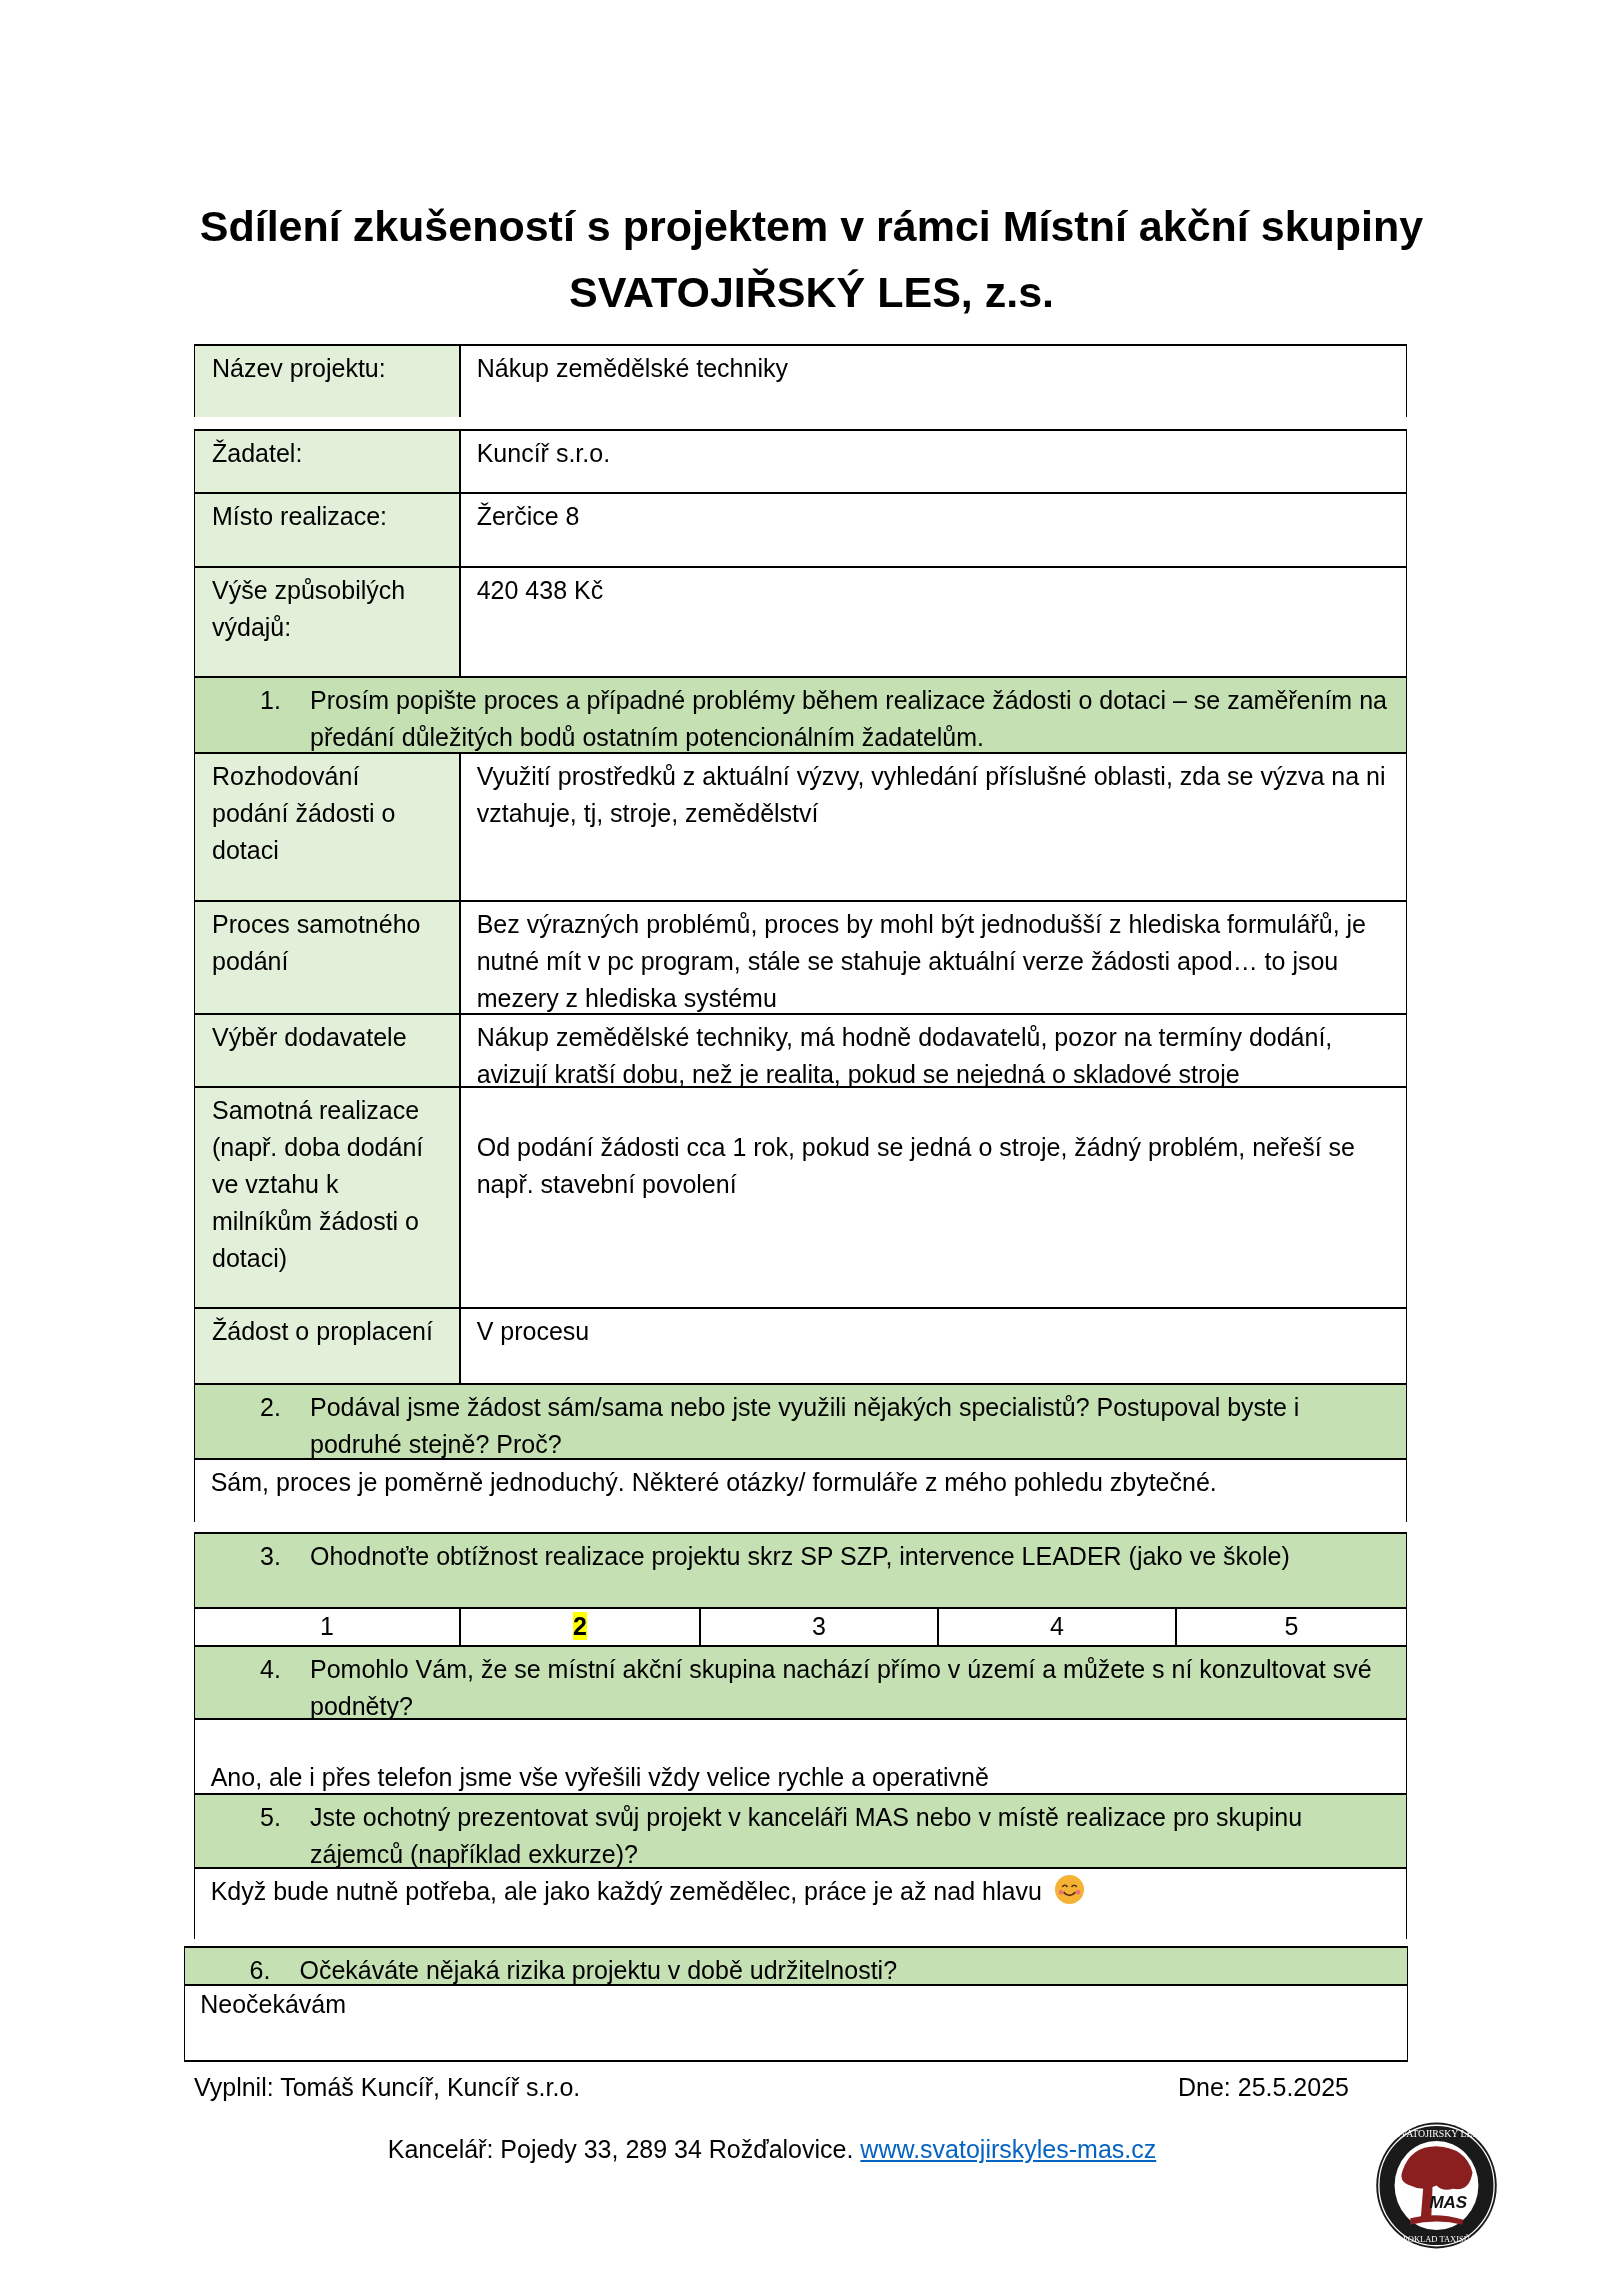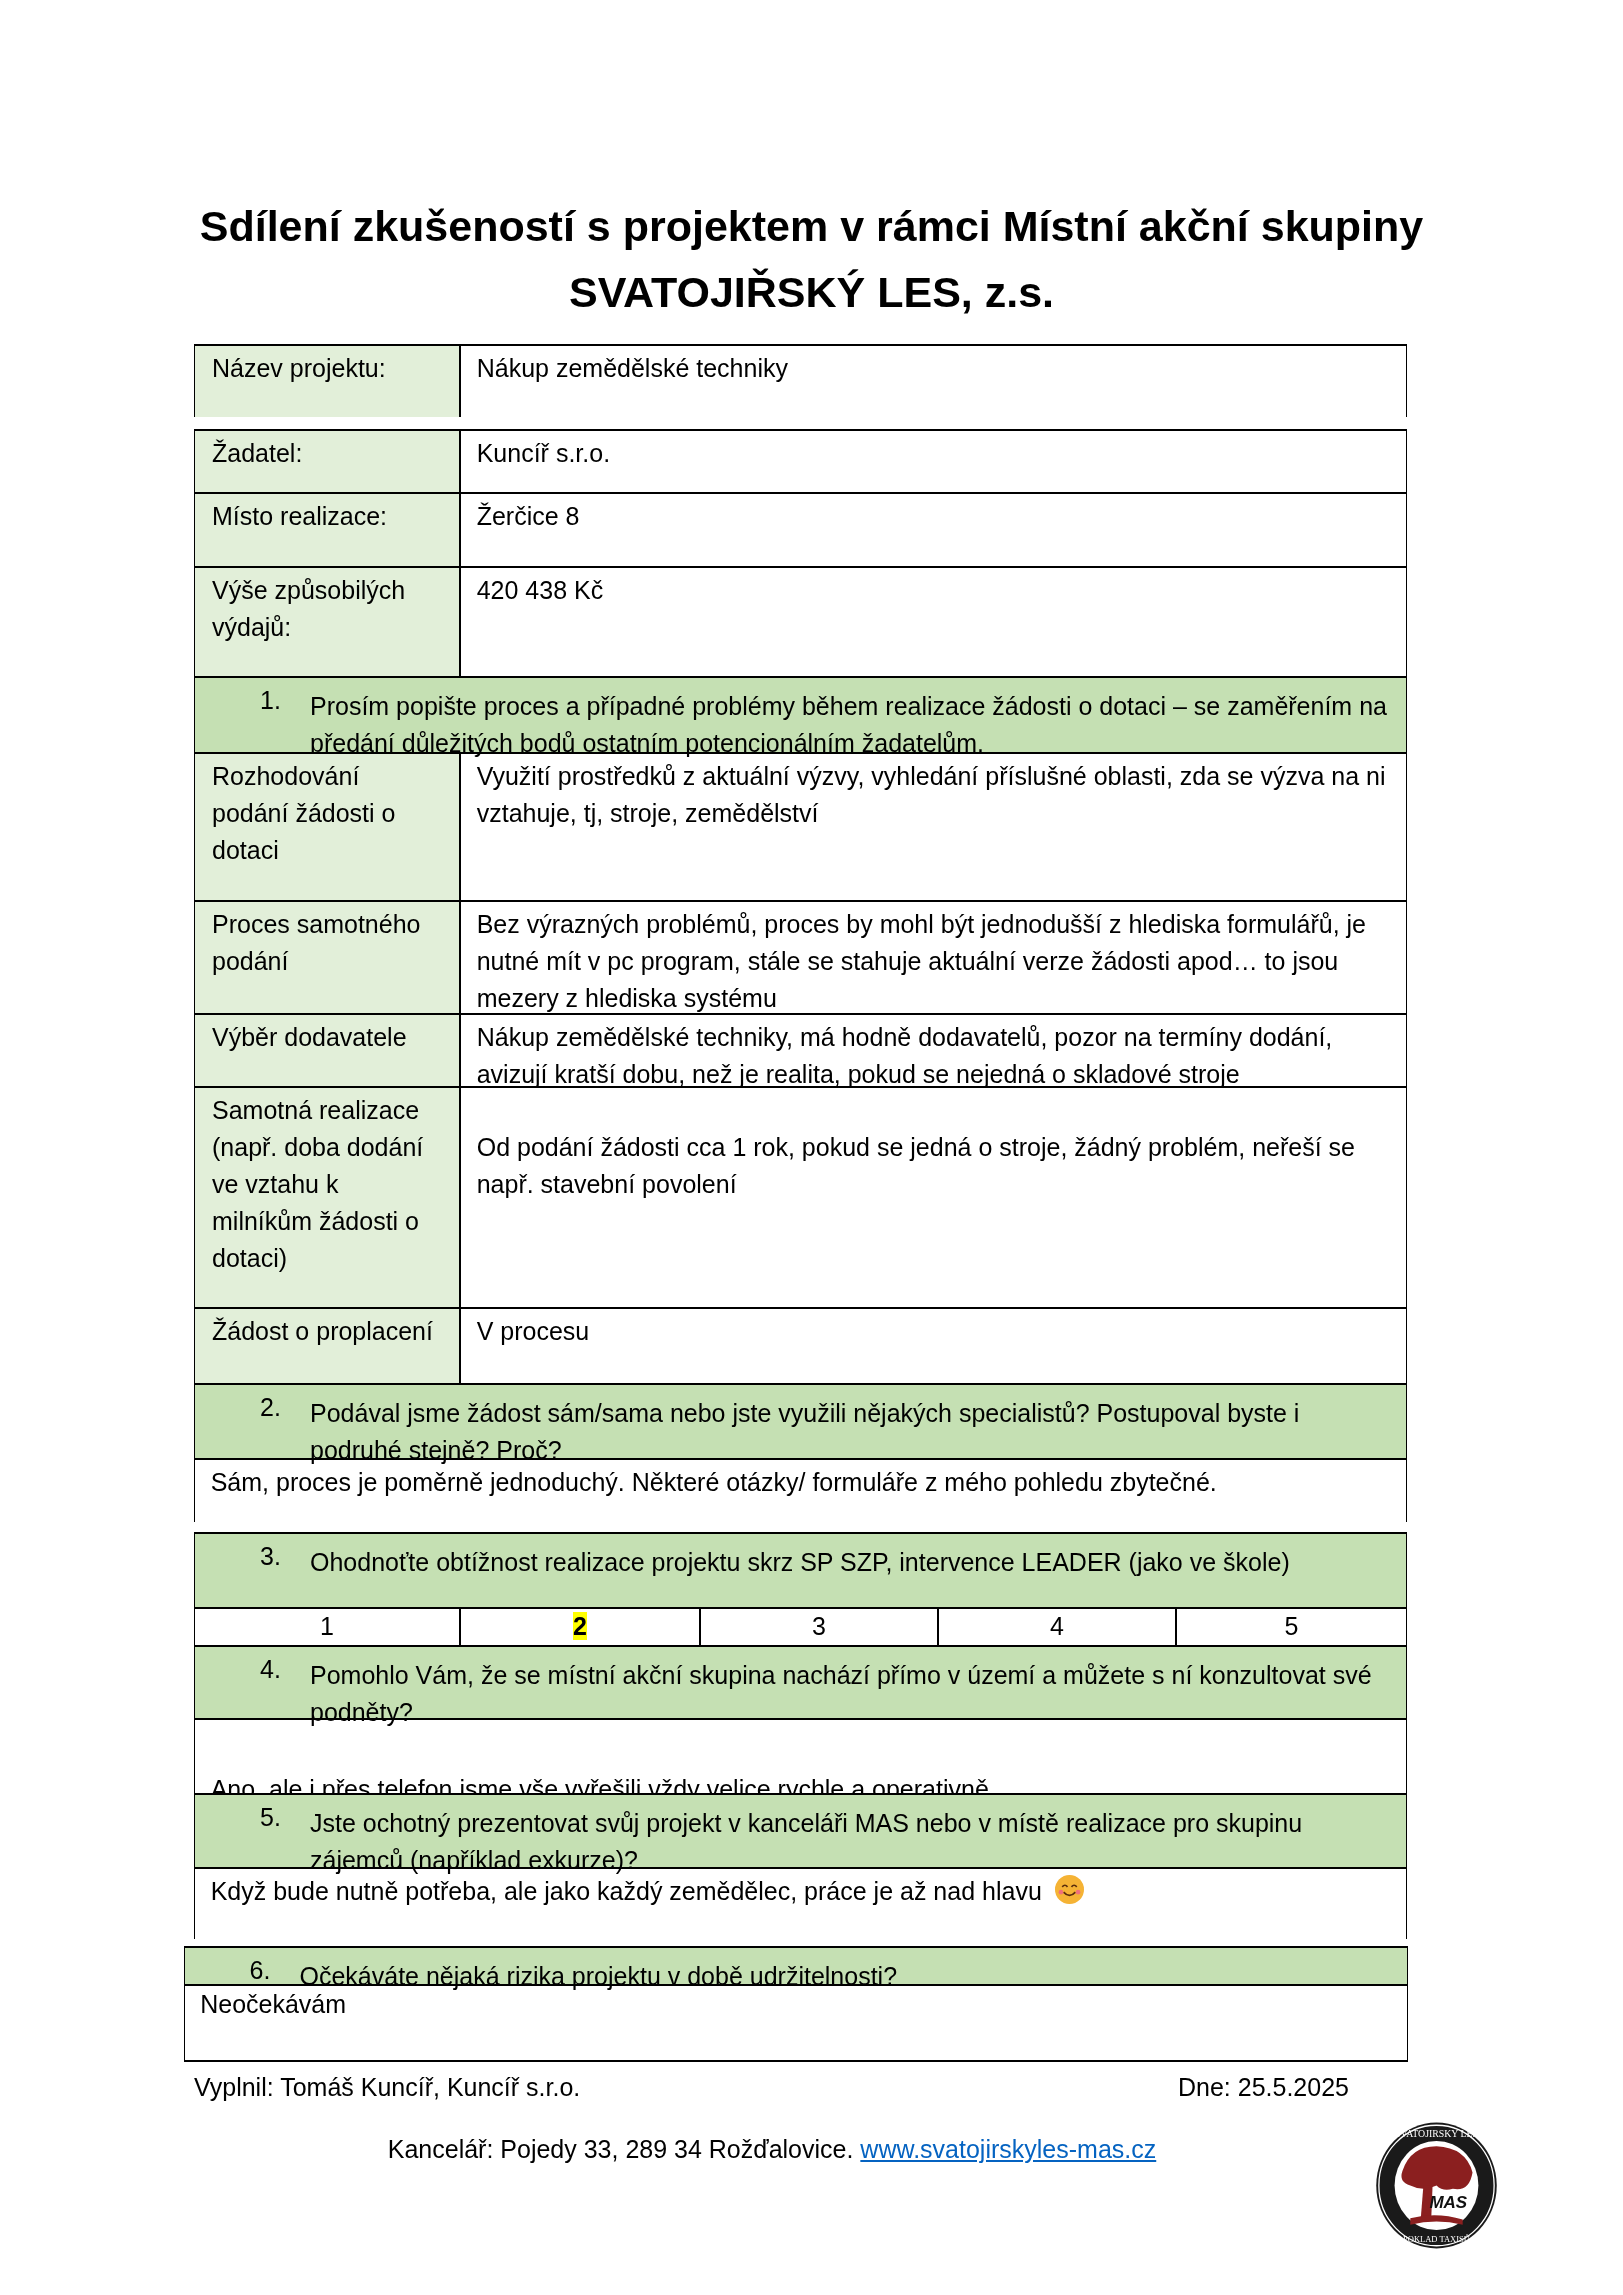"Prosím popište proces a případné" .q .txt { margin-top: 6px -> none }
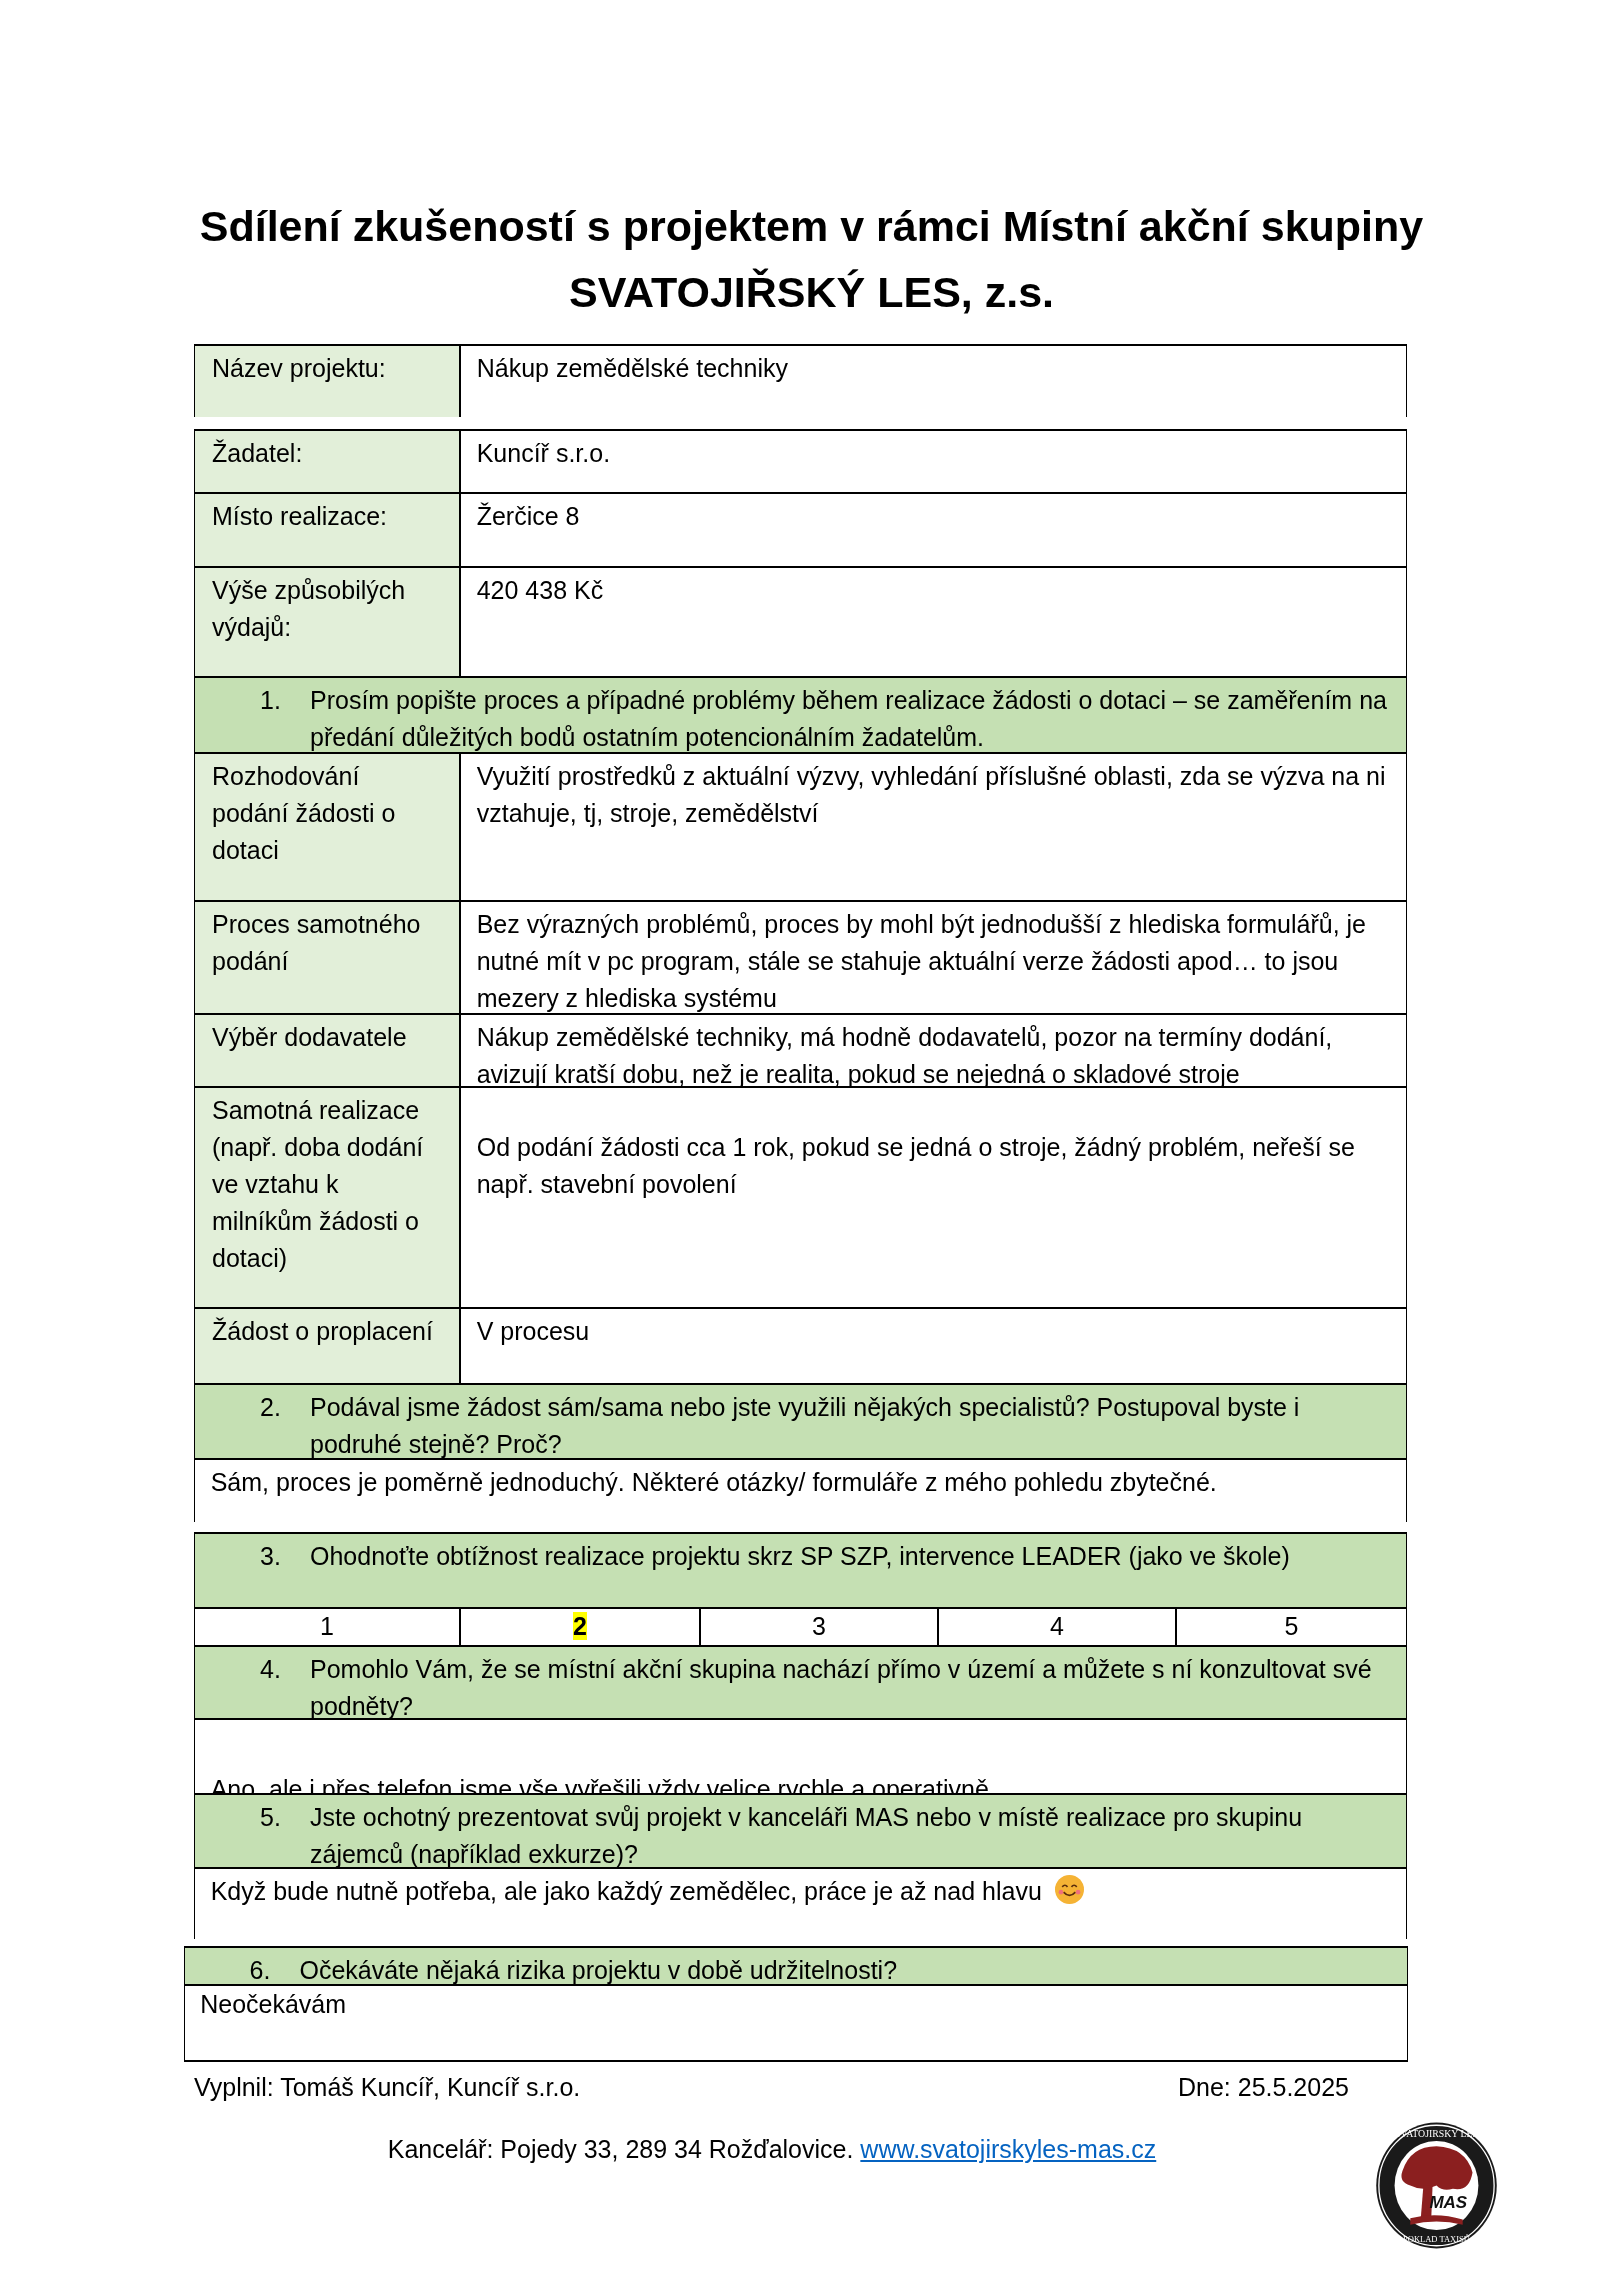"Ano, ale i přes telefon" div.ans { padding-top: 51px -> 39px }
